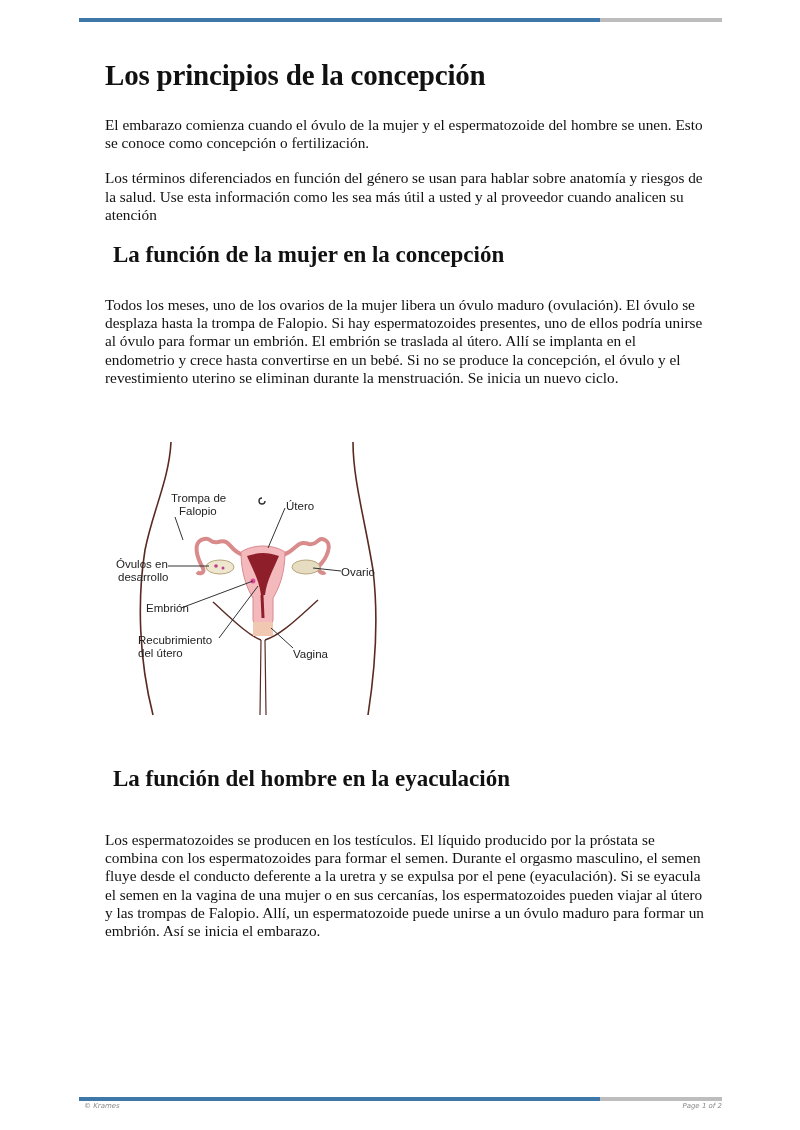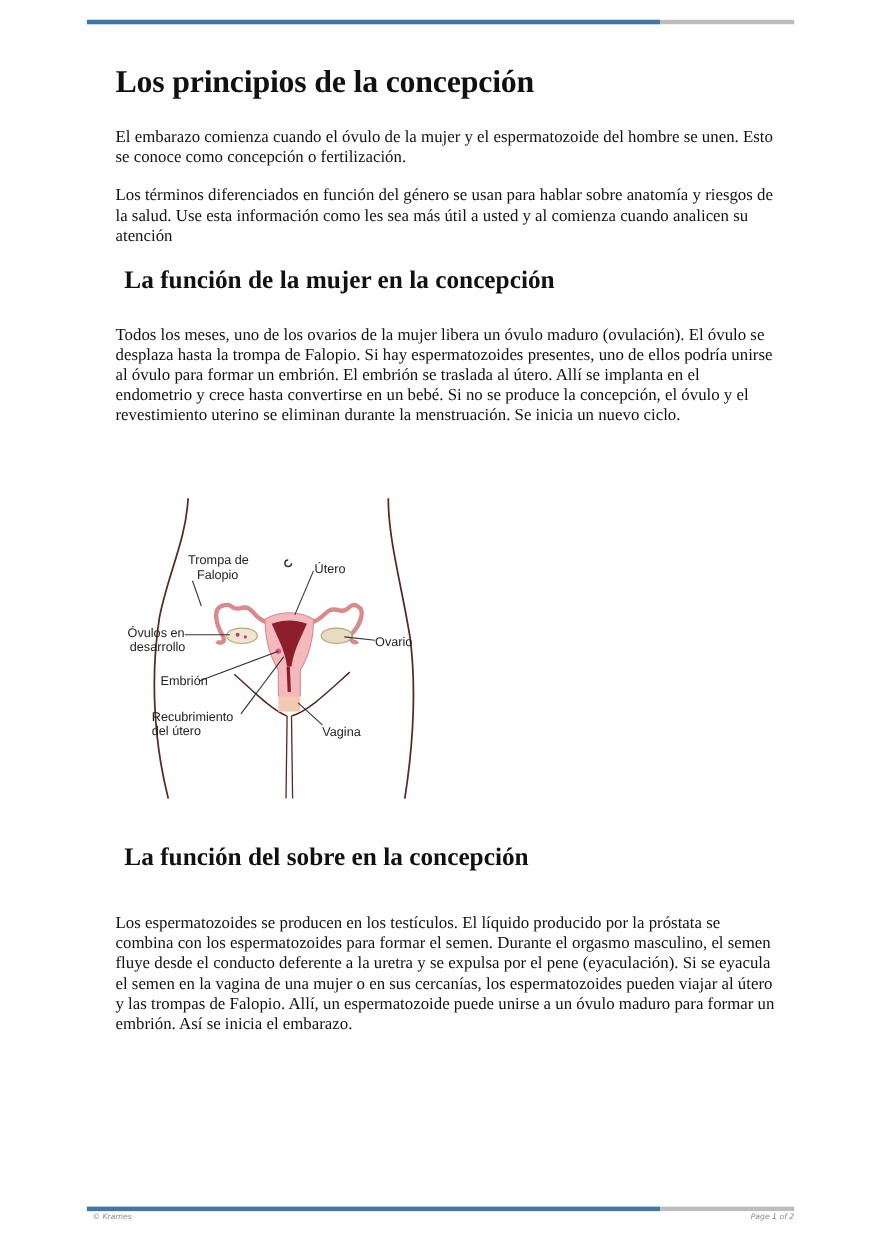"Los términos diferenciados en función" p { text: comienza -> proveedor }
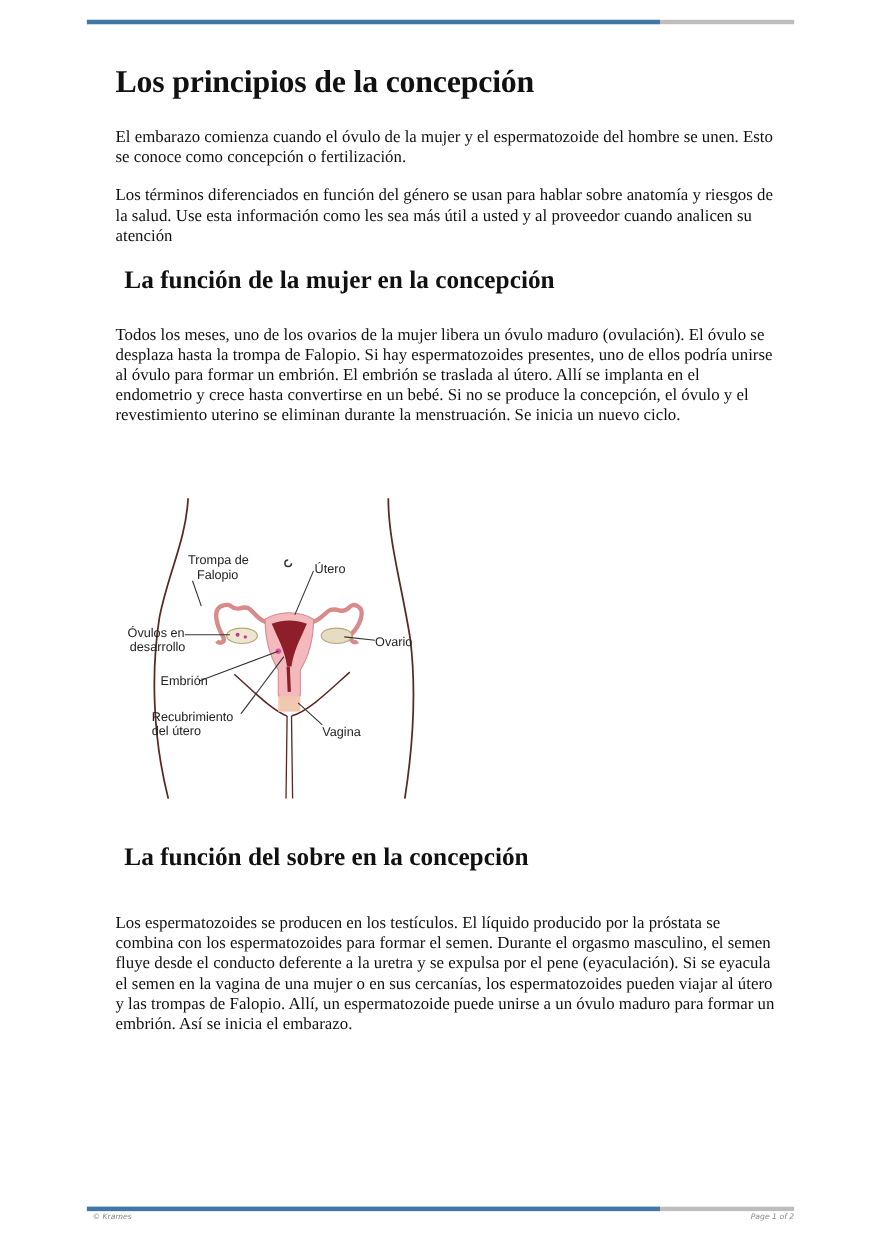"Trompa de" .figure { top: 451px -> 440px }
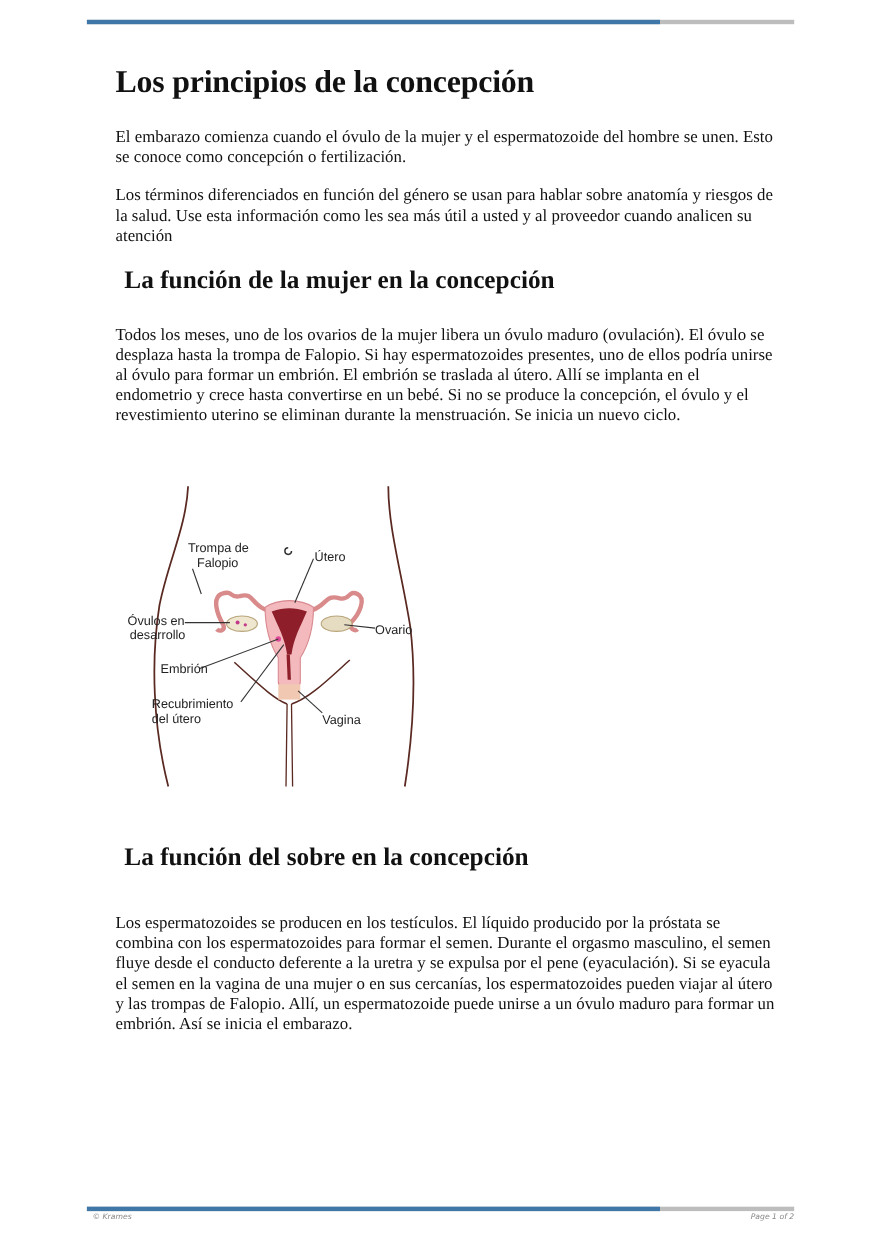"La función del sobre en" h2 { text: sobre en la concepción -> hombre en la eyaculación }
